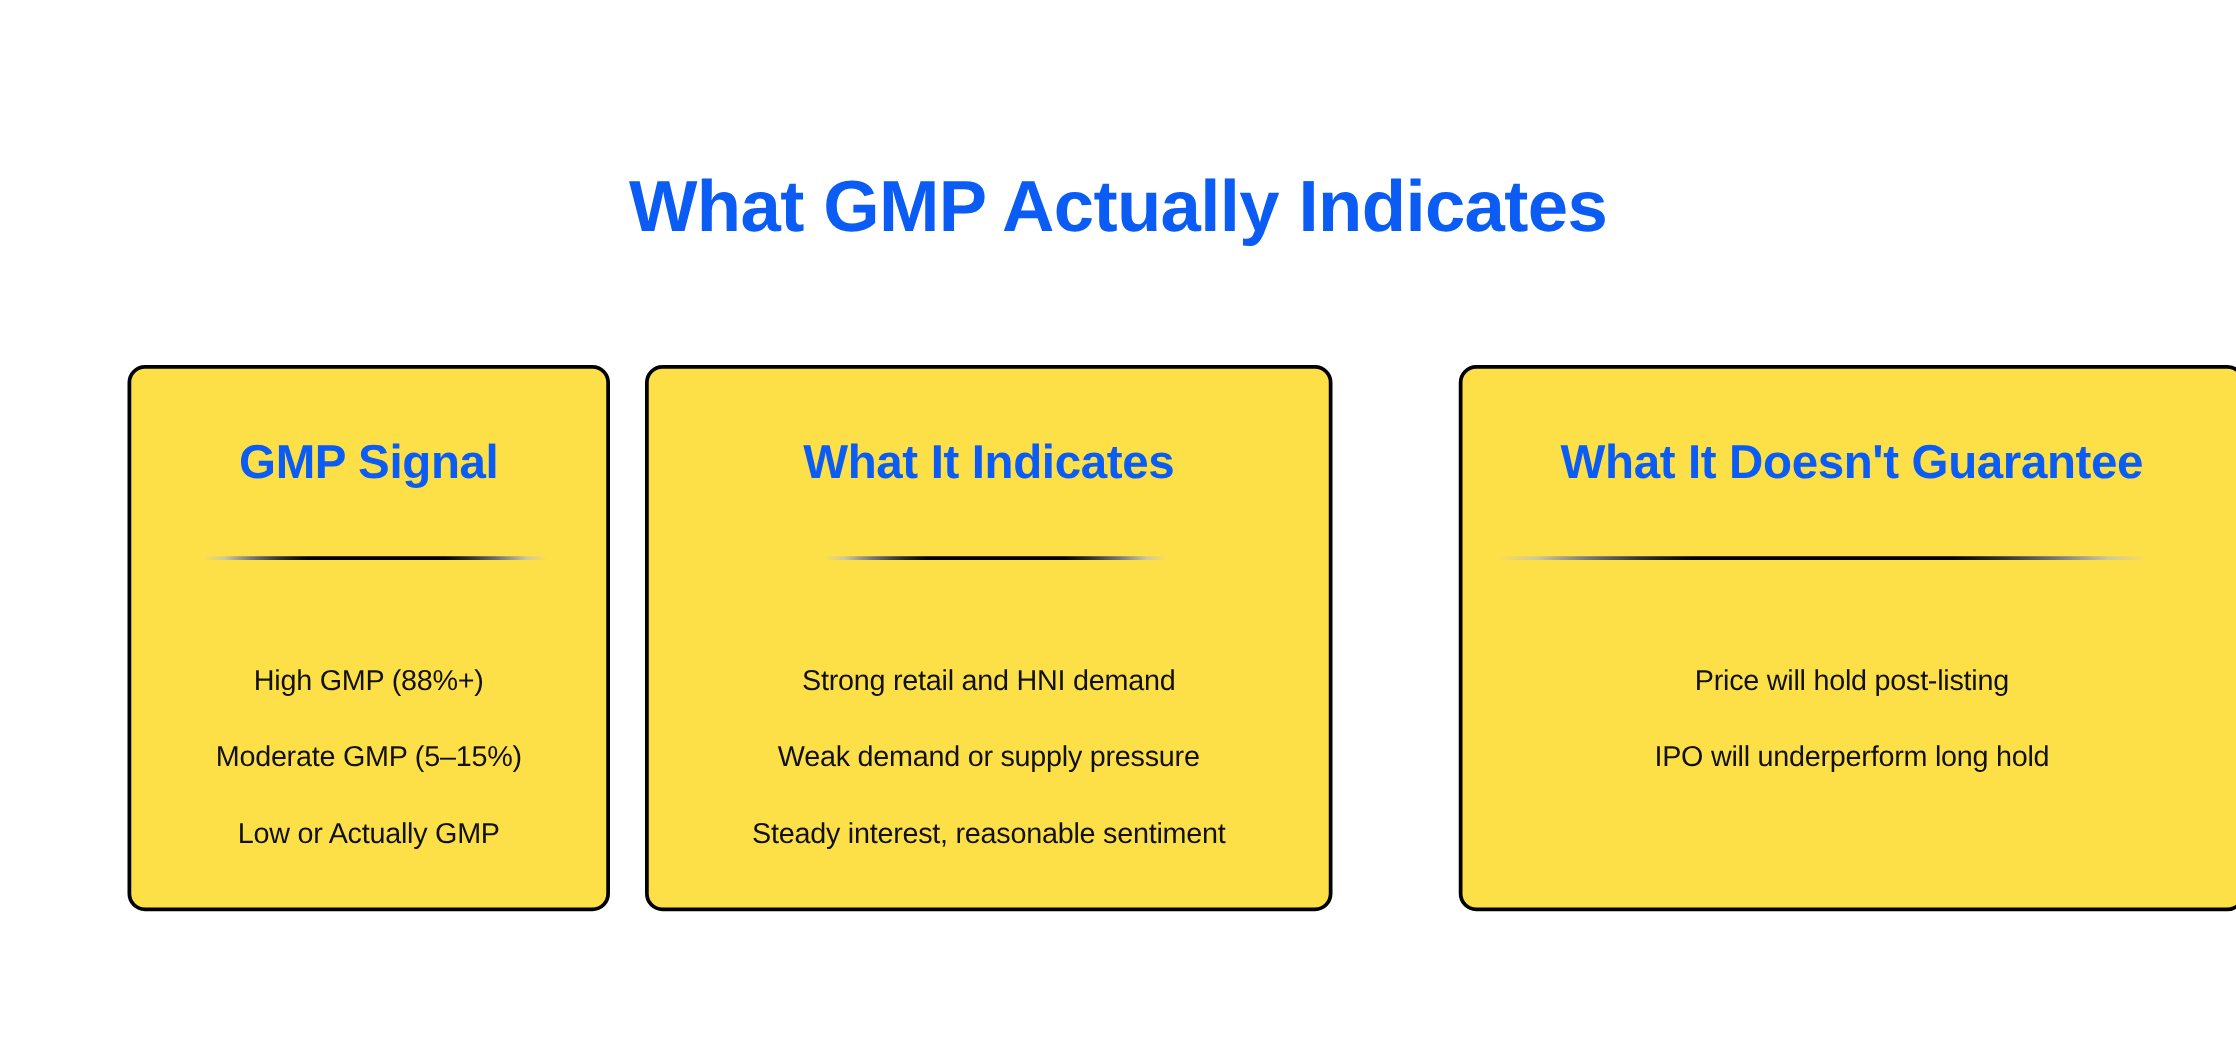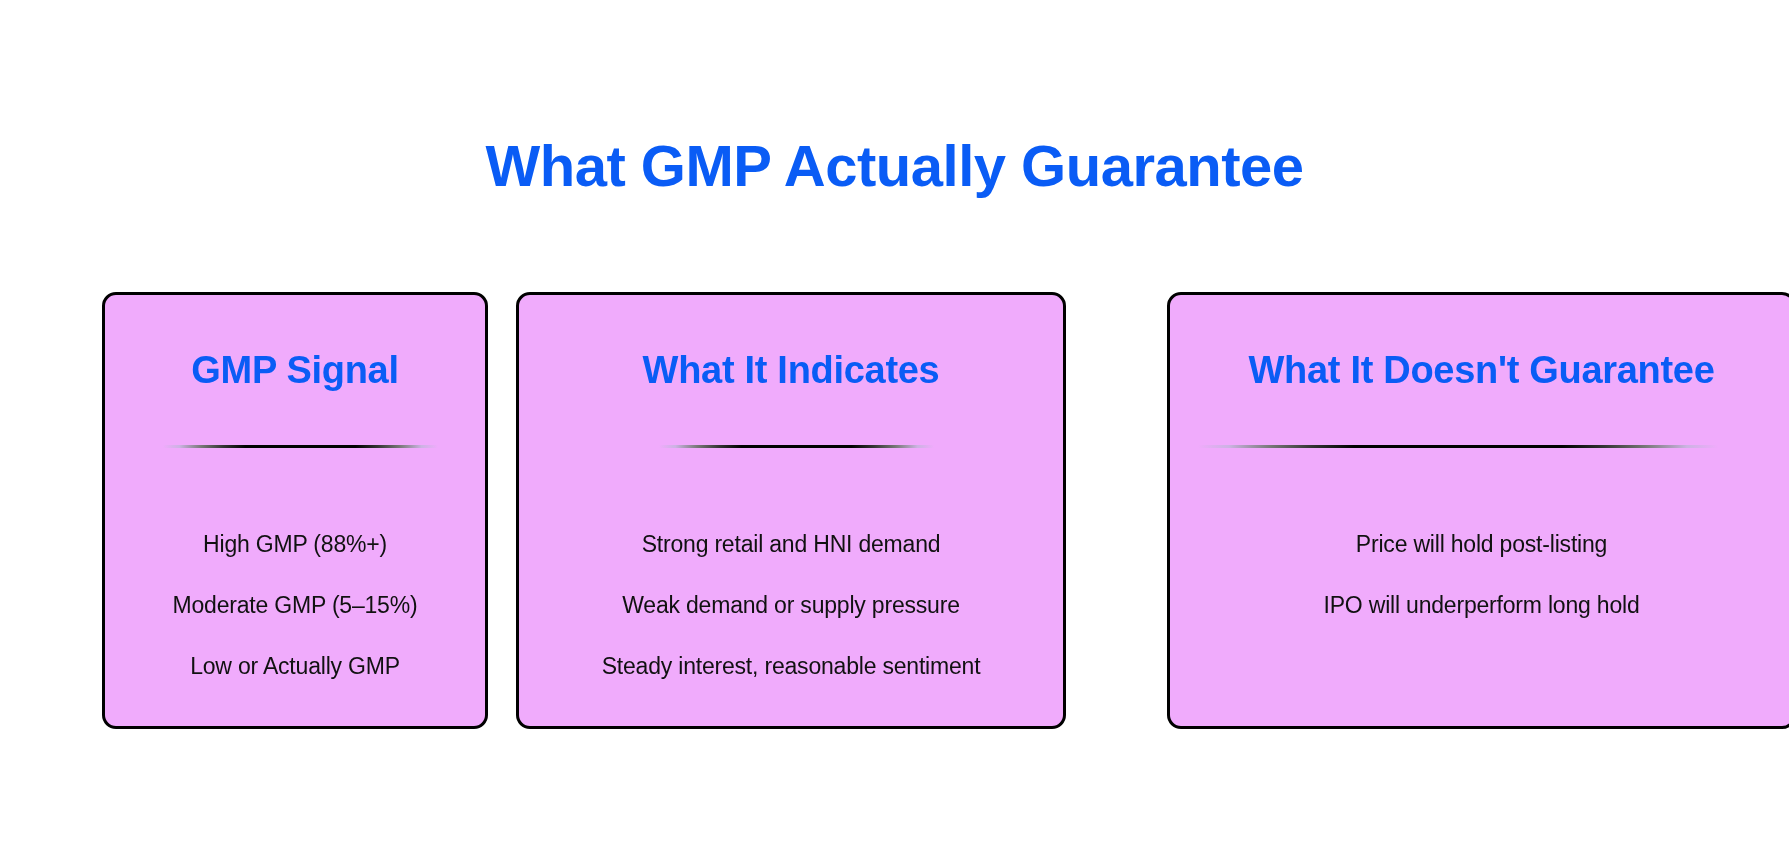"What GMP Actually Guarantee" h1.page-title { text: Guarantee -> Indicates }
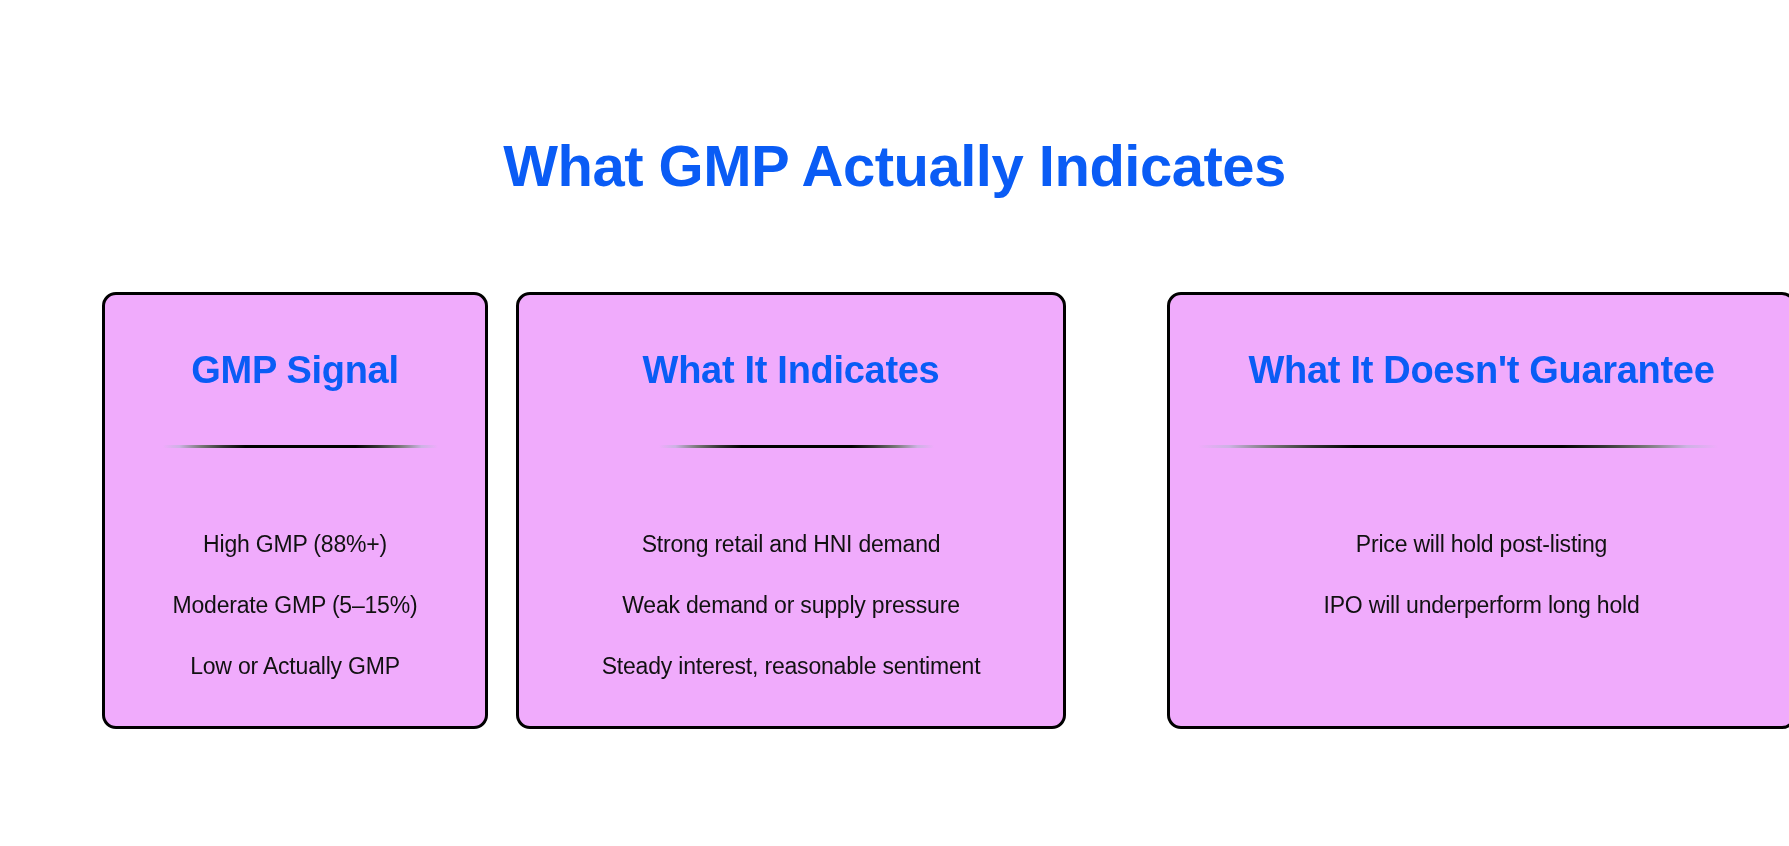"GMP Signal" .card { background: #f0abfc -> #fde047 }
